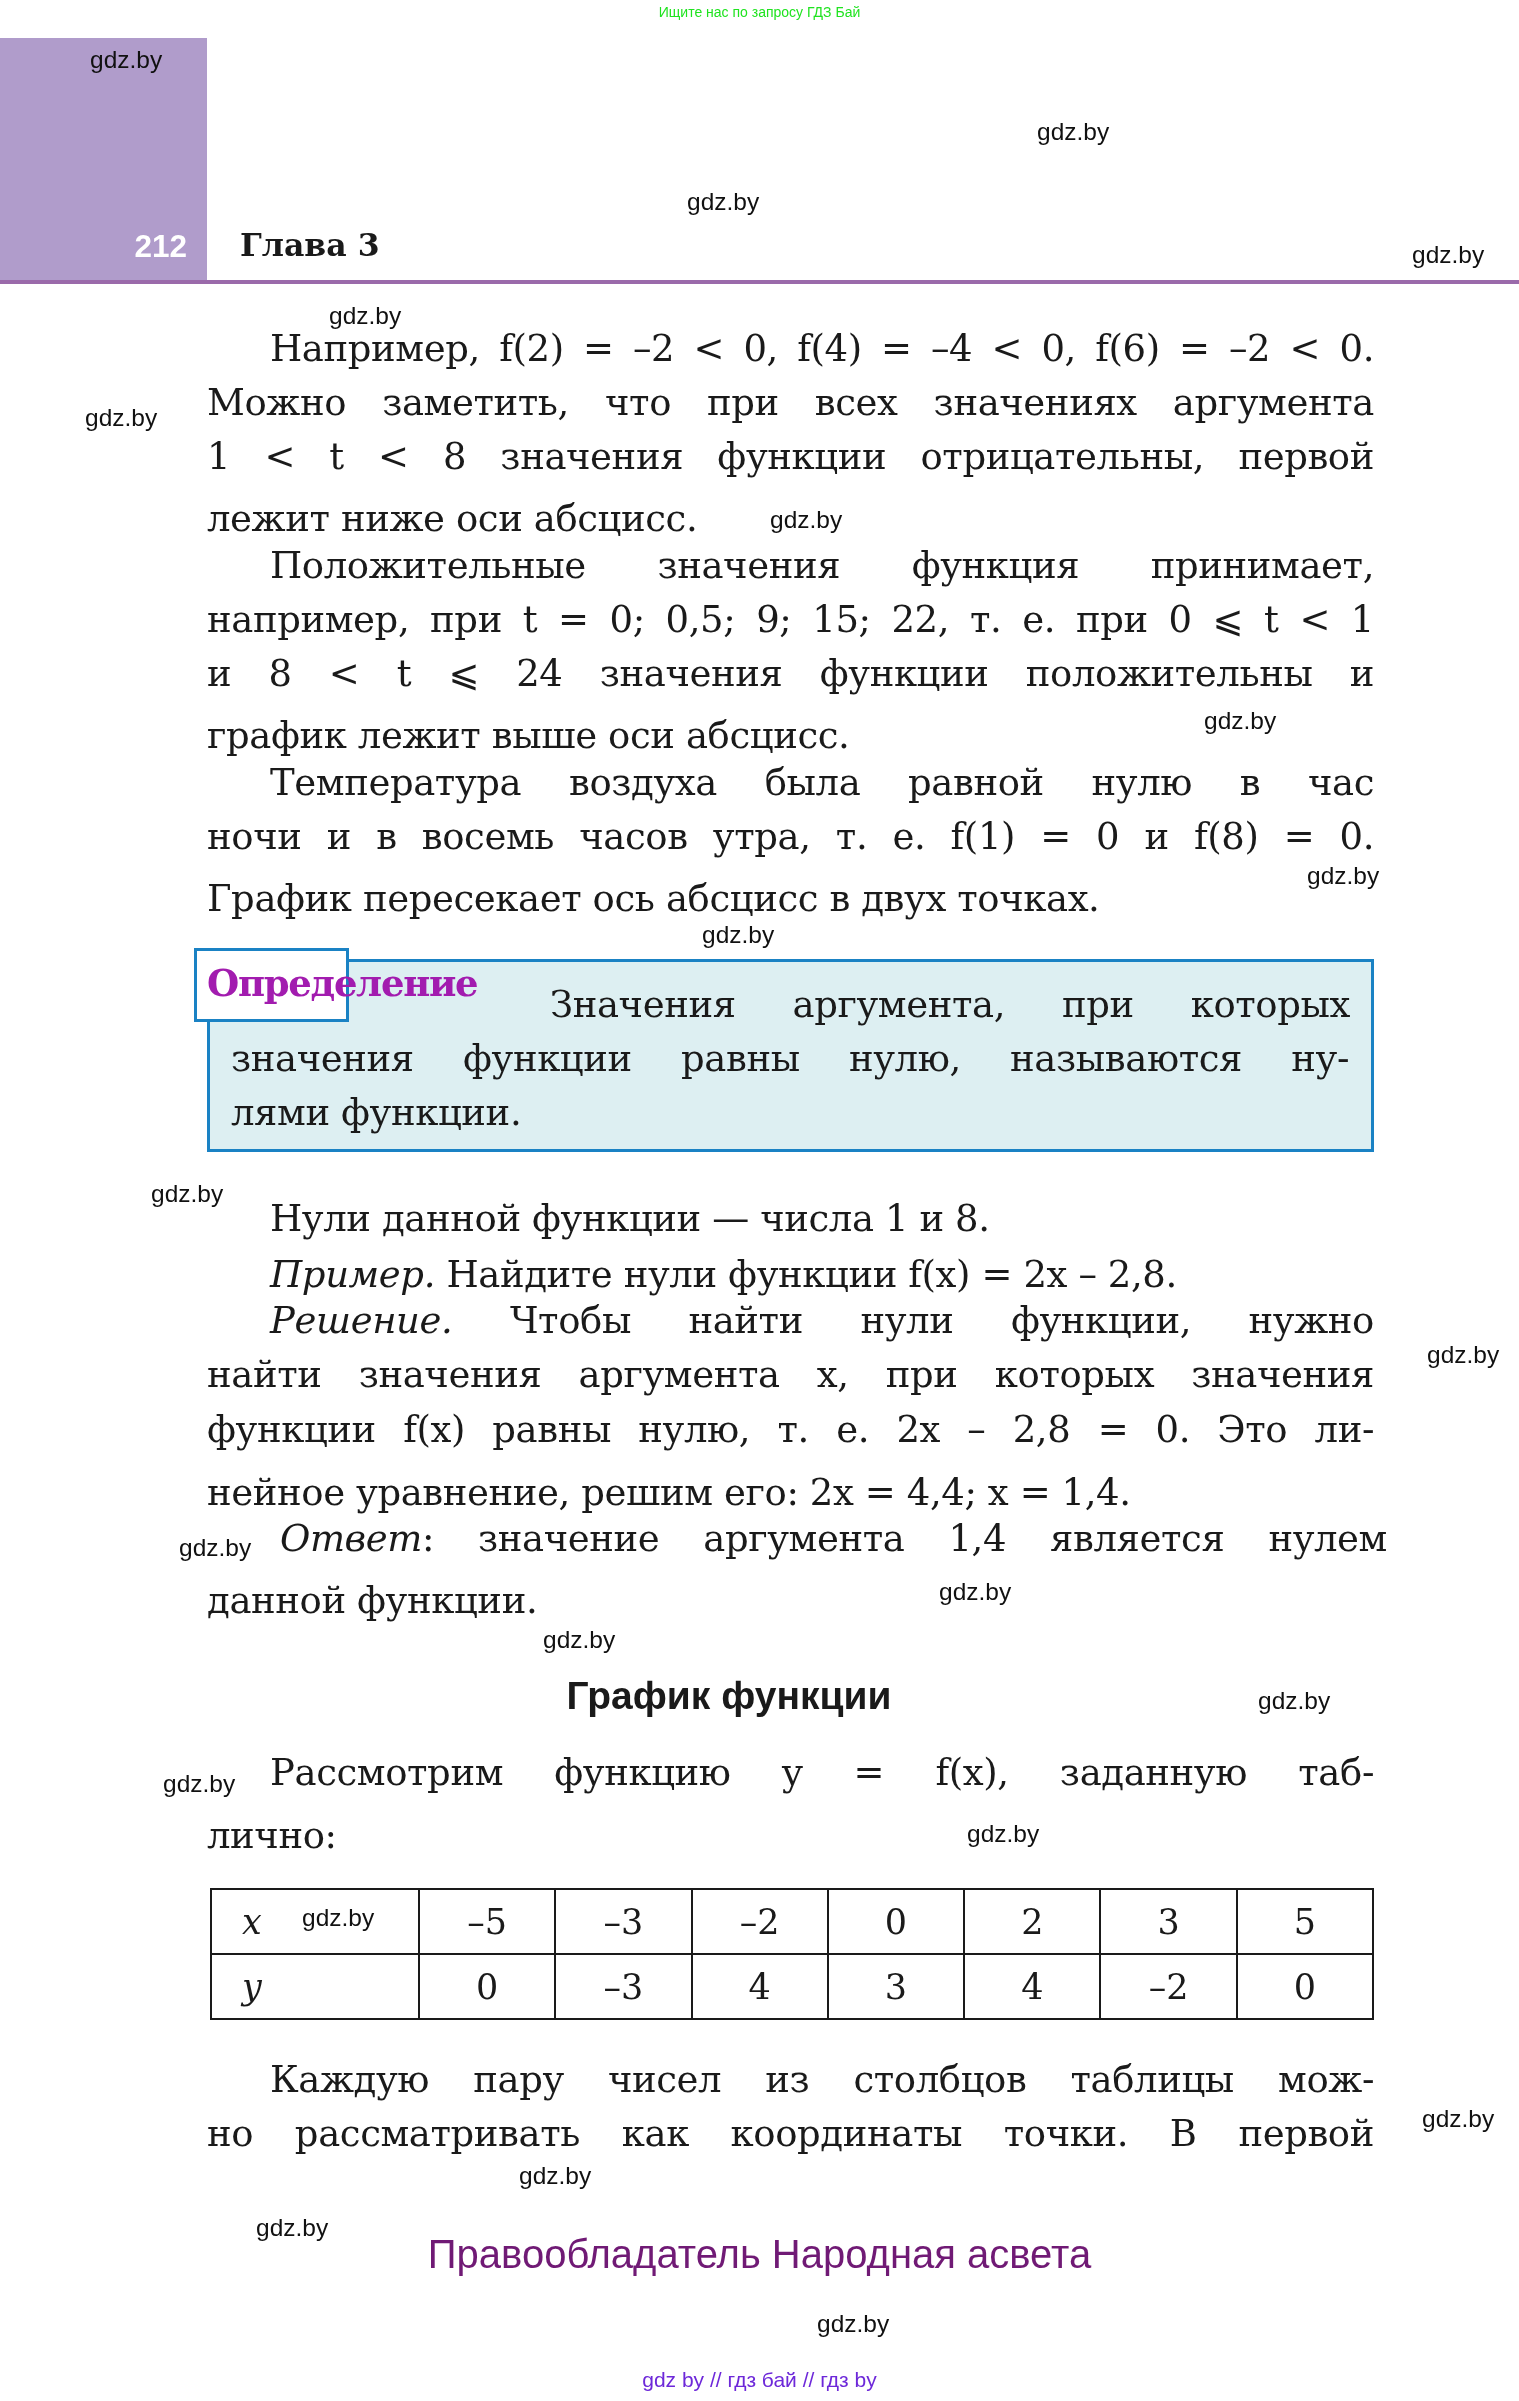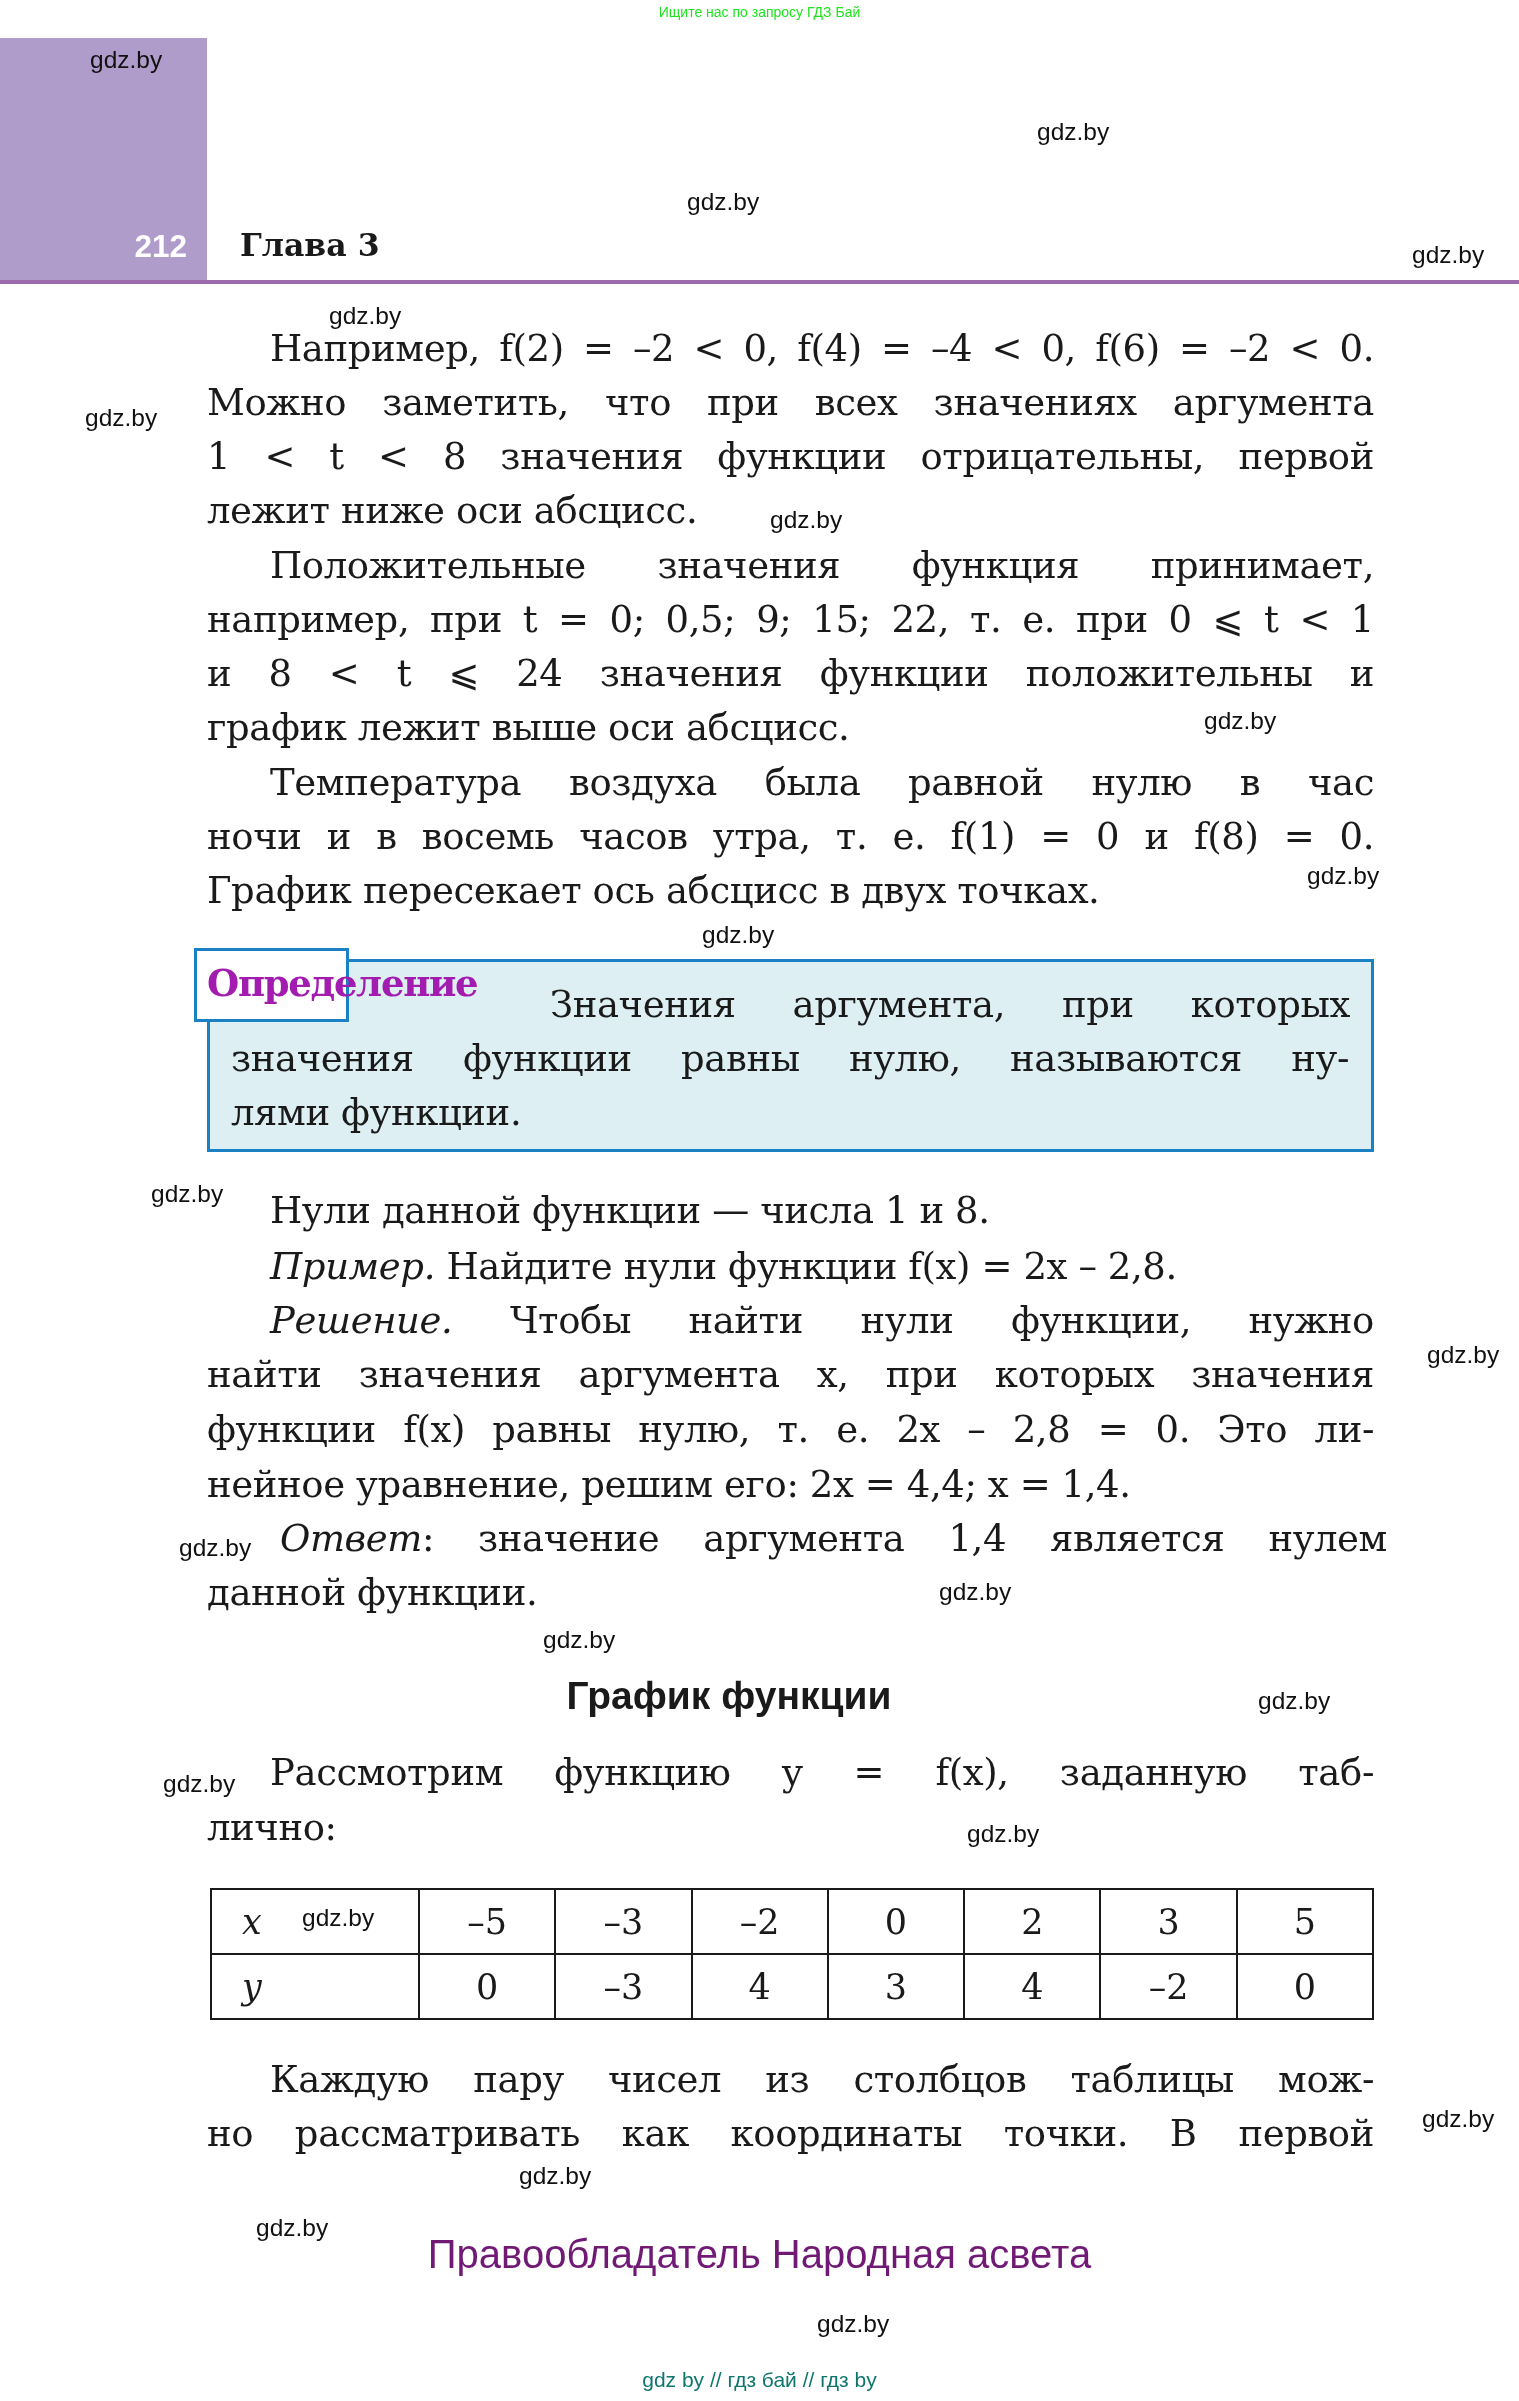"лежит ниже оси абсцисс." .line.last { margin-top: none -> 8px }
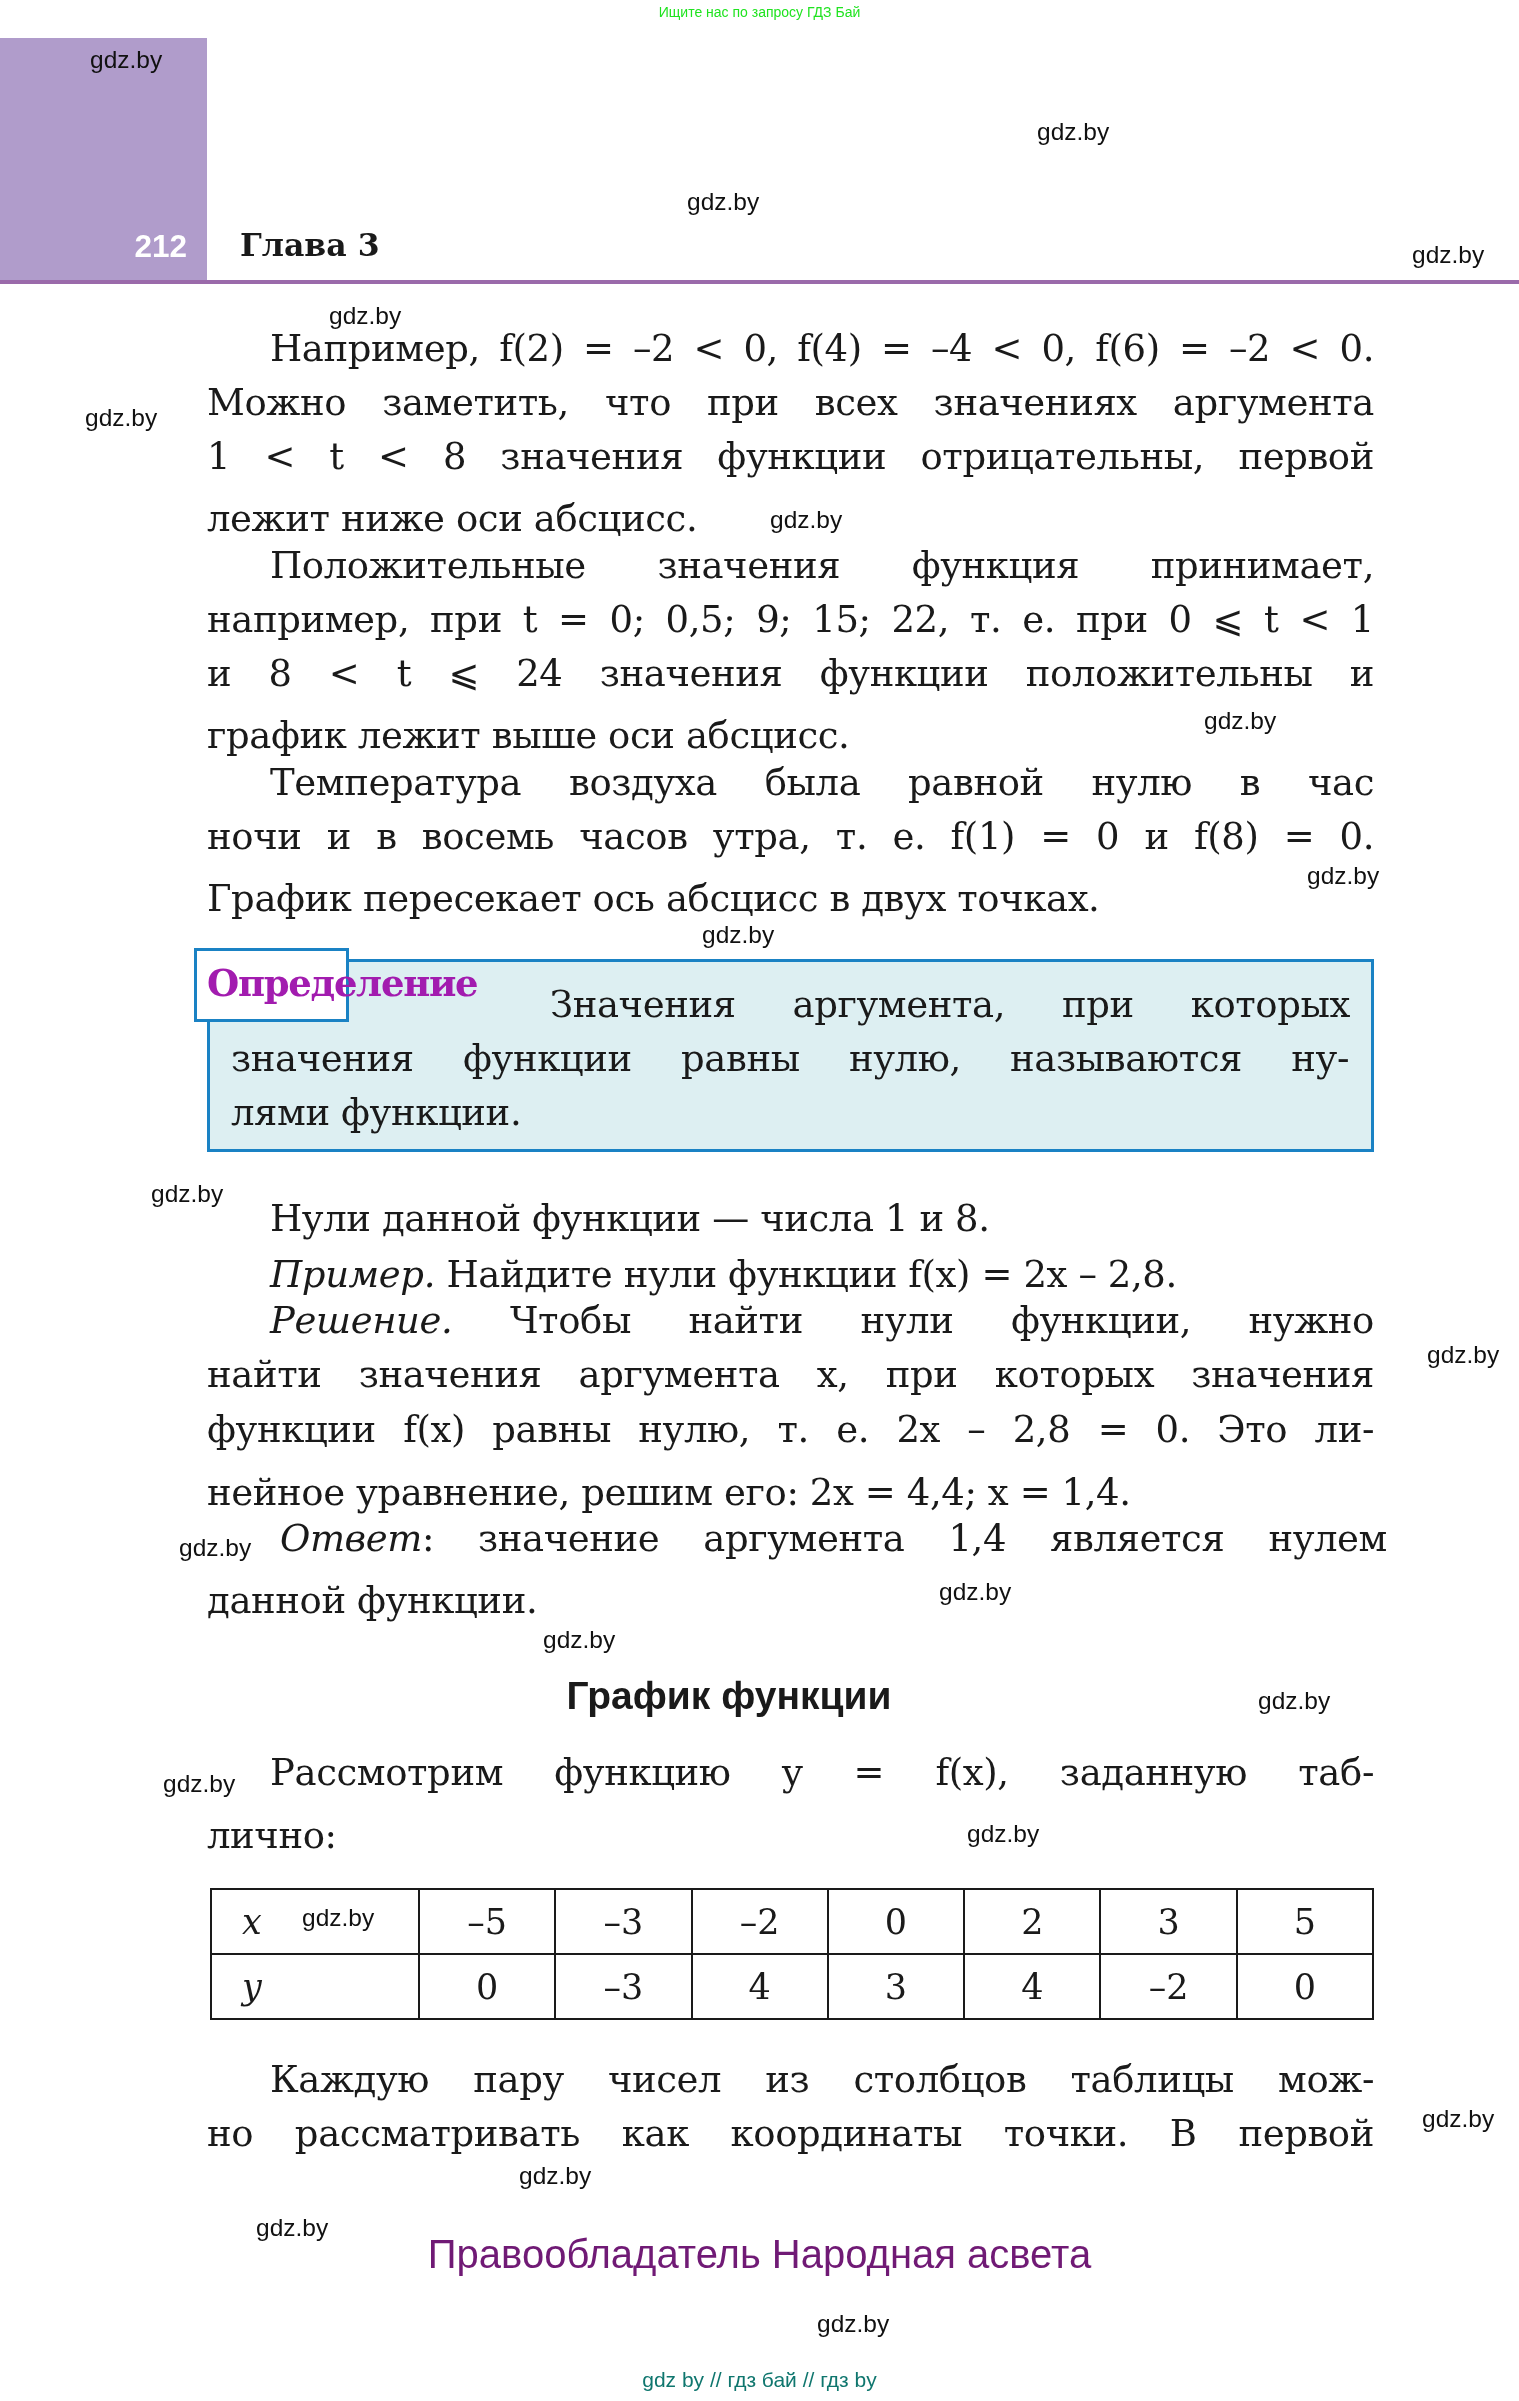"gdz by // гдз бай" .footer-links { color: #0f766e -> #6d28d9 }
